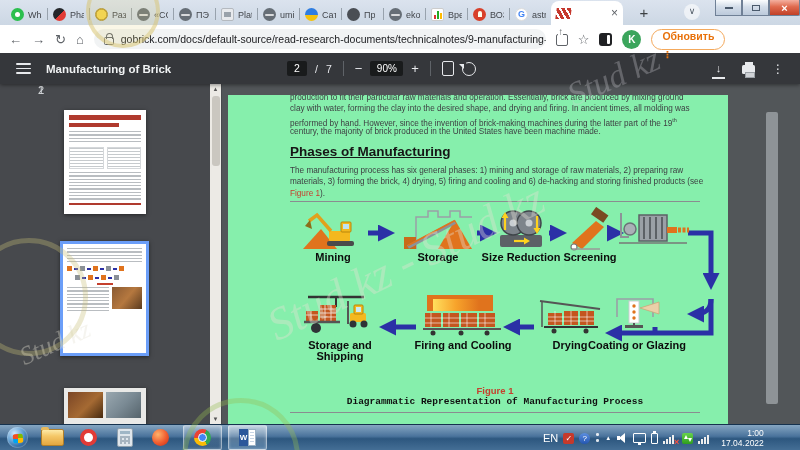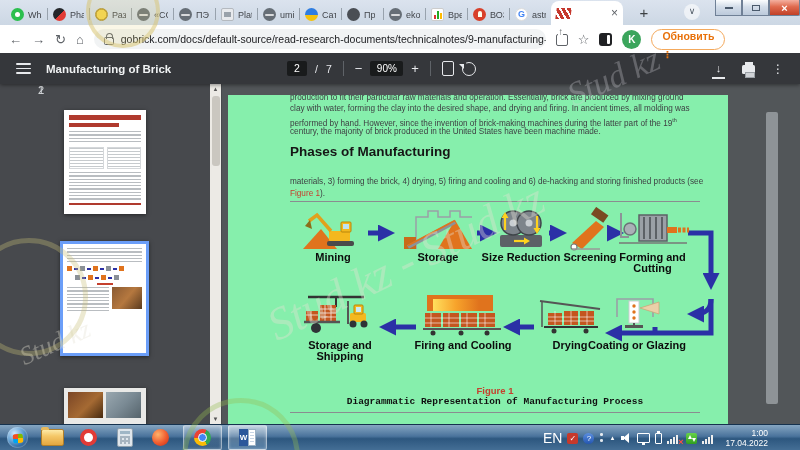"Phases of Manufacturing" .heading { text-decoration: none -> underline }
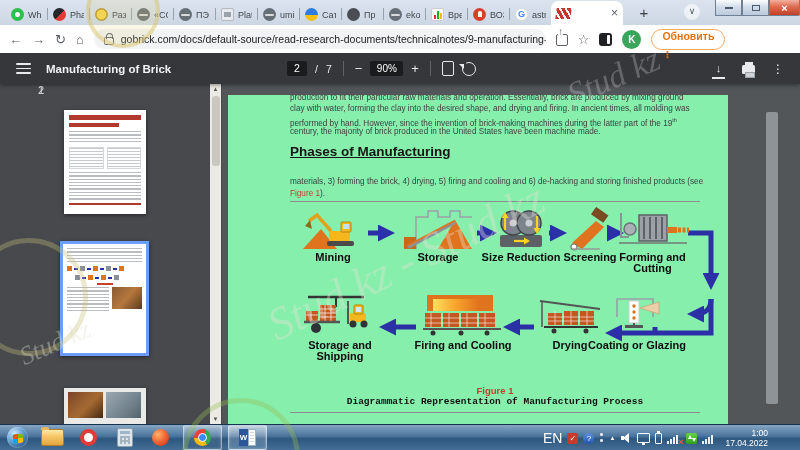"The manufacturing process has six" div.docline { html: none -> <div>The manufacturing process has six general phases: 1) mining and storage of raw materials, 2) preparing raw</div> }
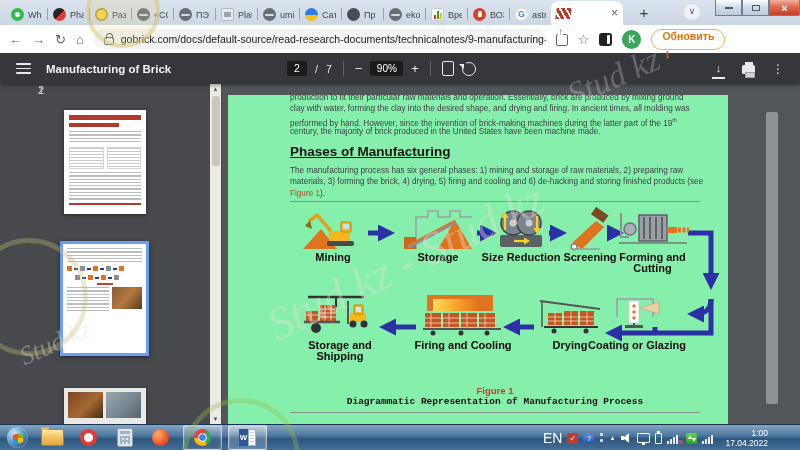"Forming and Cutting" div.slabel { html: <div>Forming and Cutting</div> -> none }
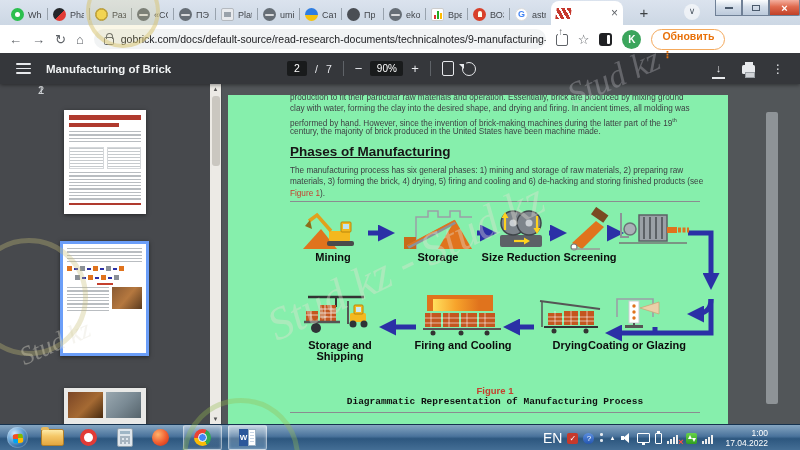"EN" .lang { font-size: 14px -> 11px }
